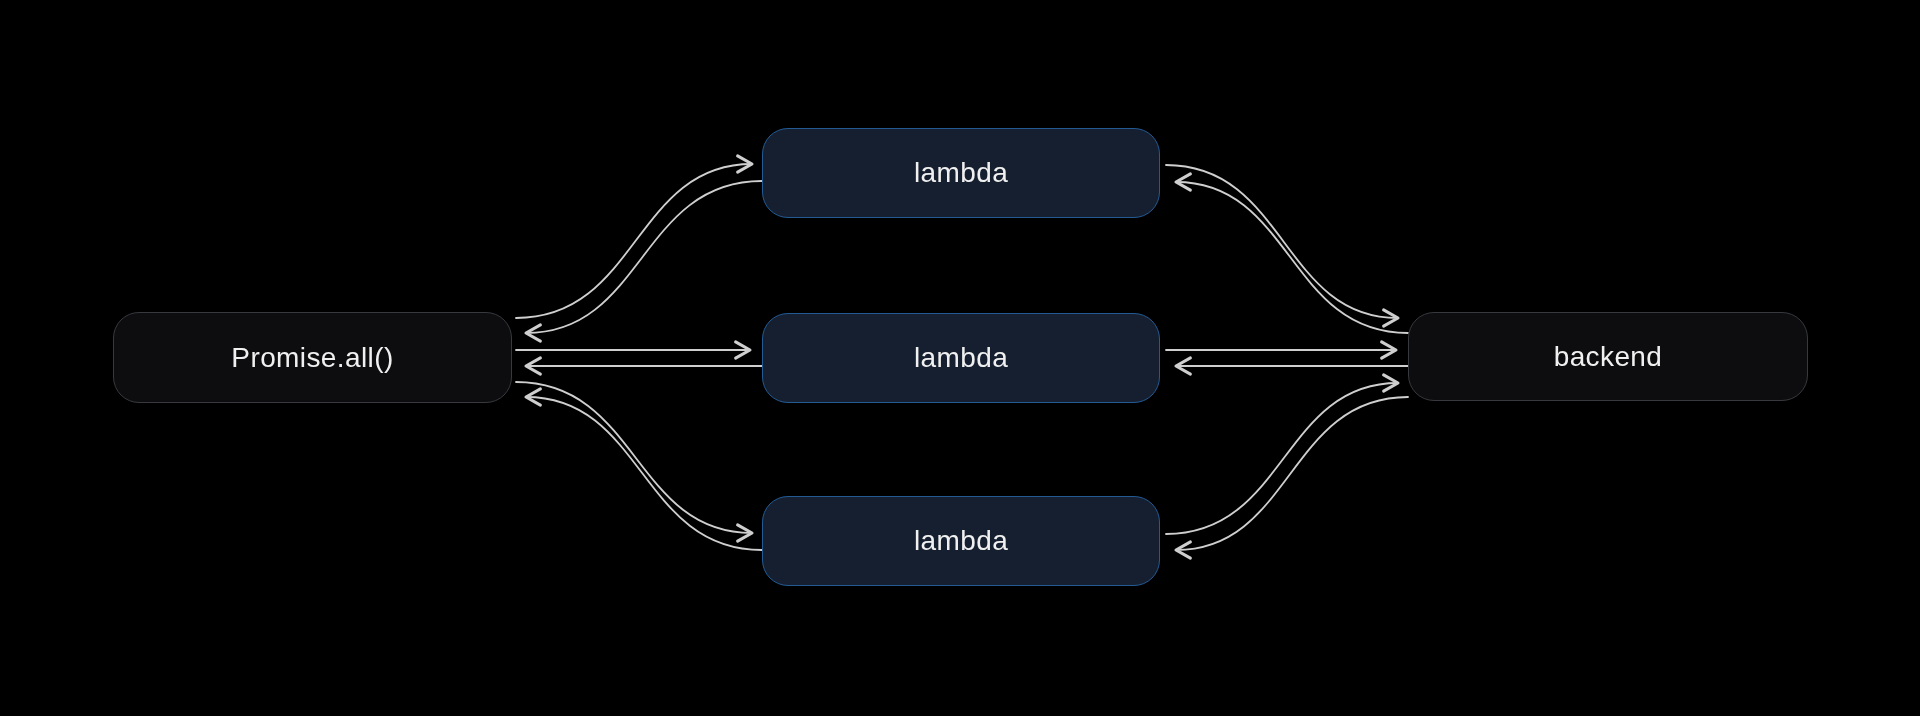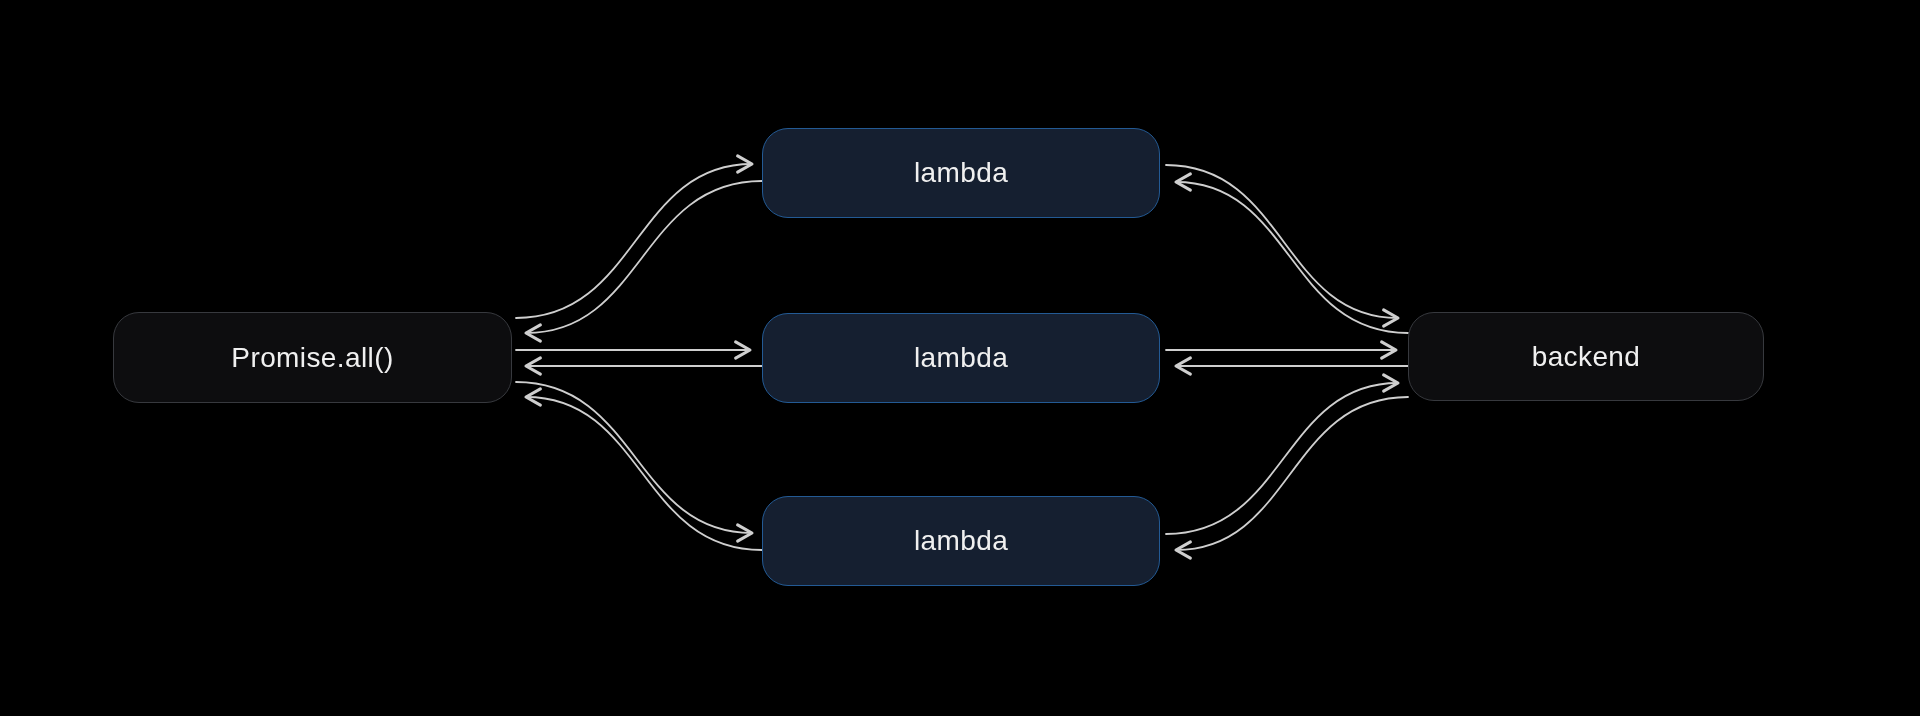"backend" .node-backend { width: 356px -> 400px }
